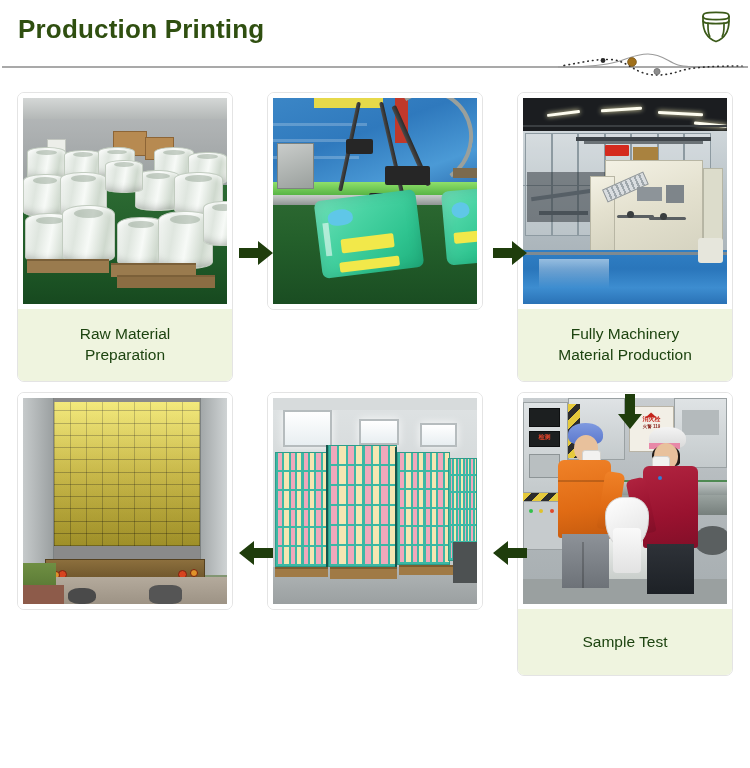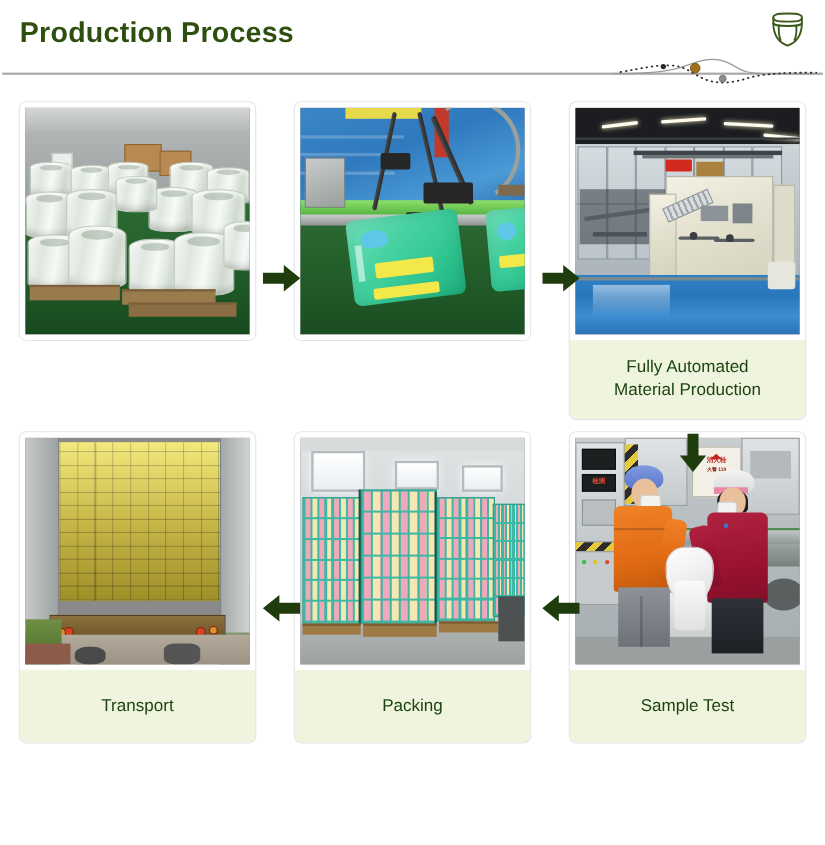"Production Process" div.header-title { text: Process -> Printing }
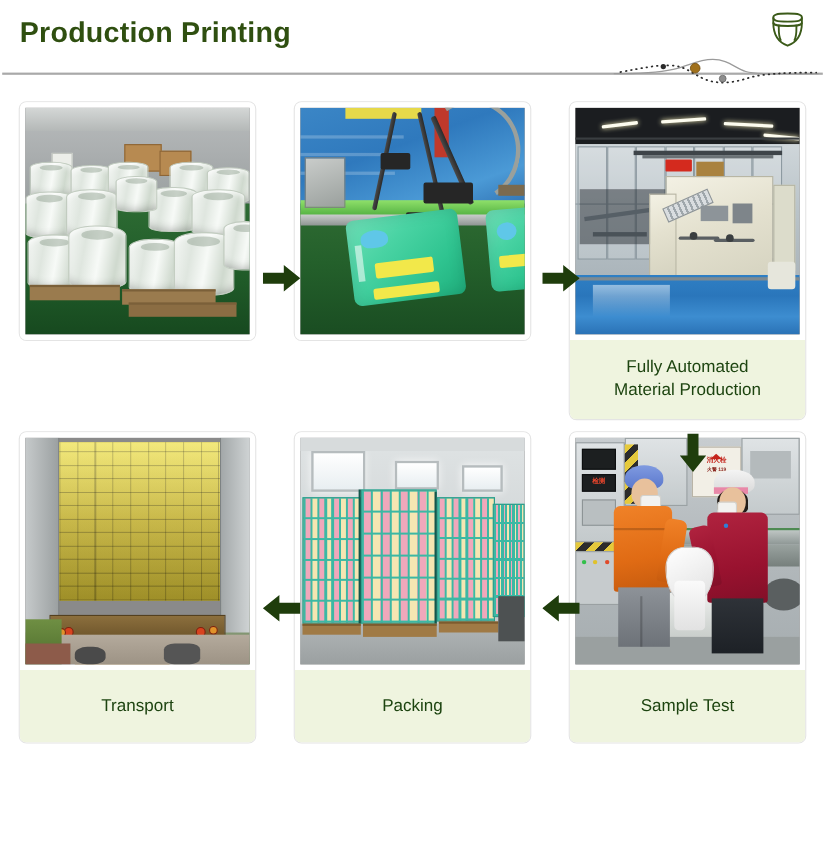"Raw Material" div.card-caption { html: none -> <div> <div> <span>Raw Material</span> <span>Preparation</span> </div> </div> }
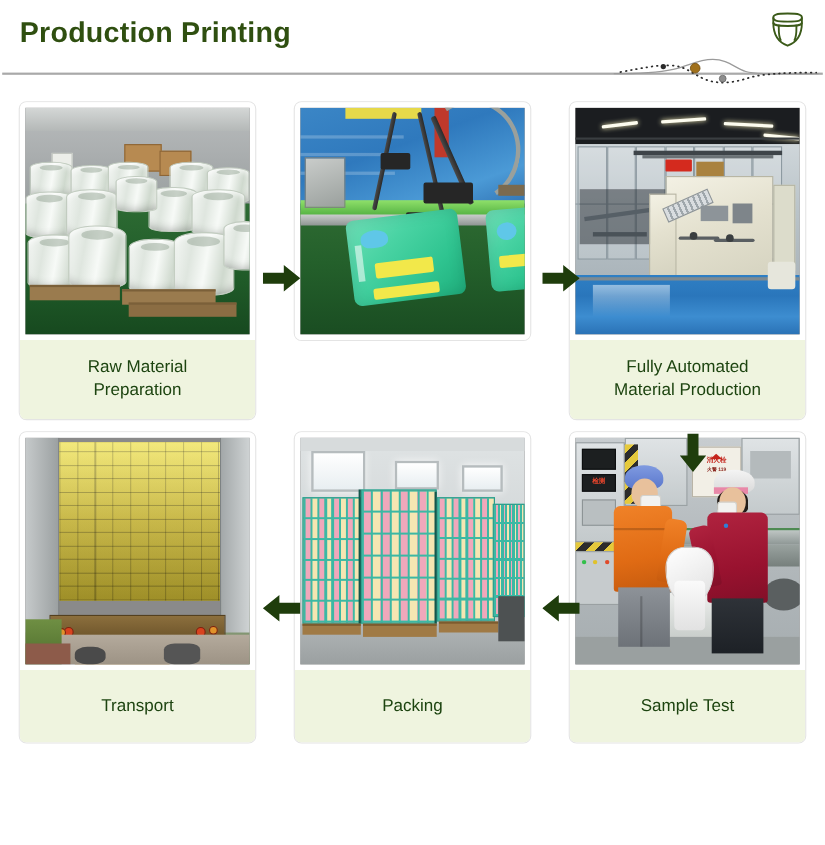"Fully Automated" span { text: Automated -> Machinery }
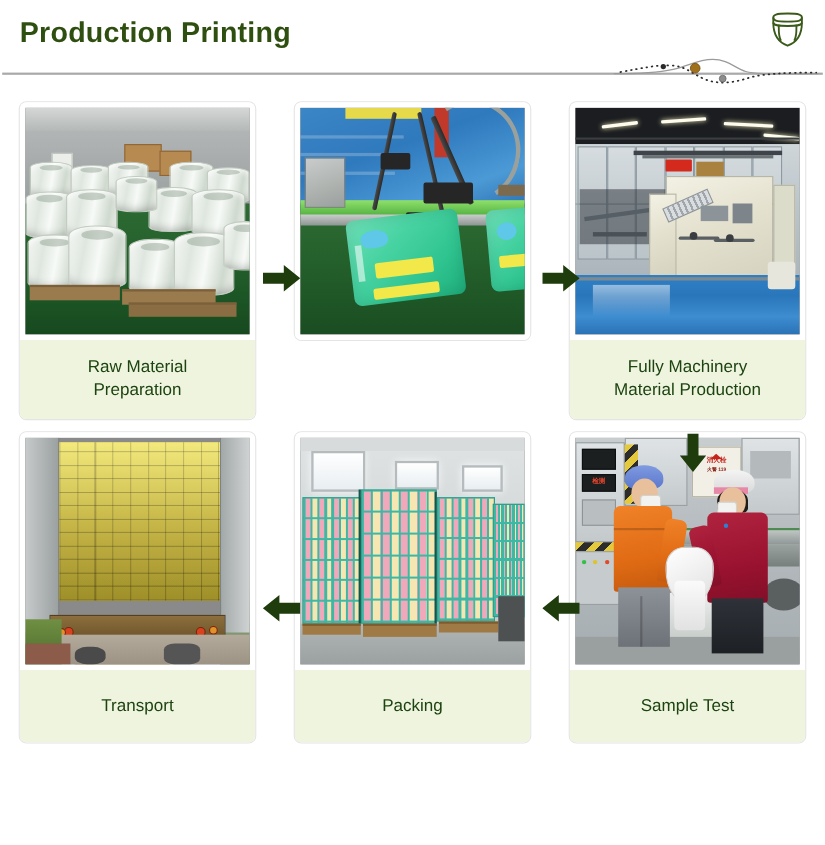"Transport" div.card-caption { html: <div> <div> <span>Transport</span> </div> </div> -> none }
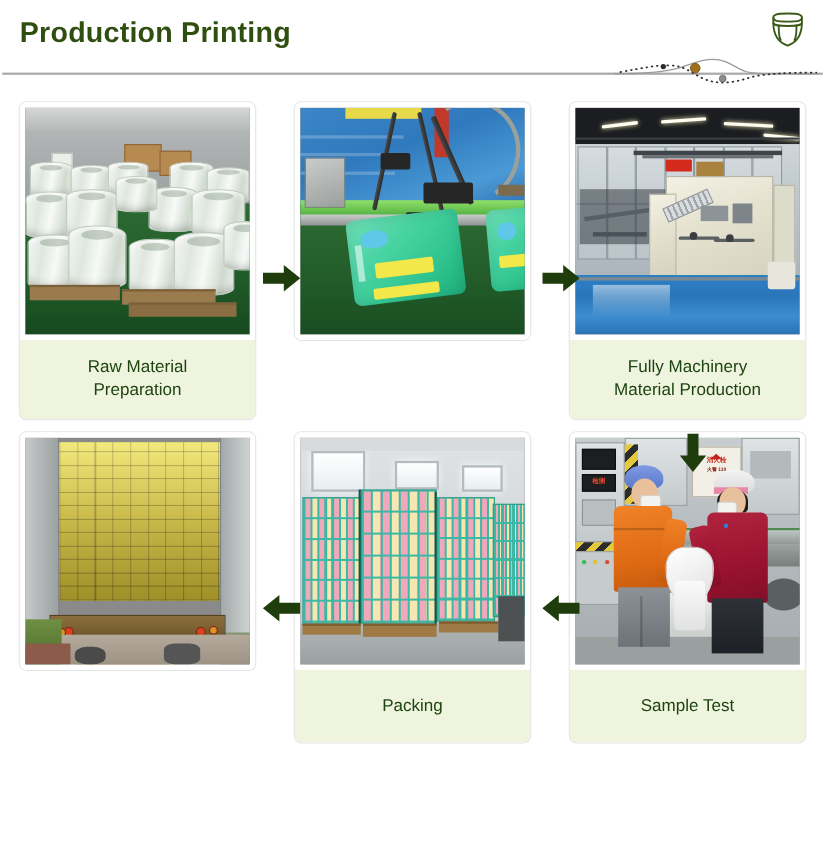"Packing" div.card-caption { html: <div> <div> <span>Packing</span> </div> </div> -> none }
